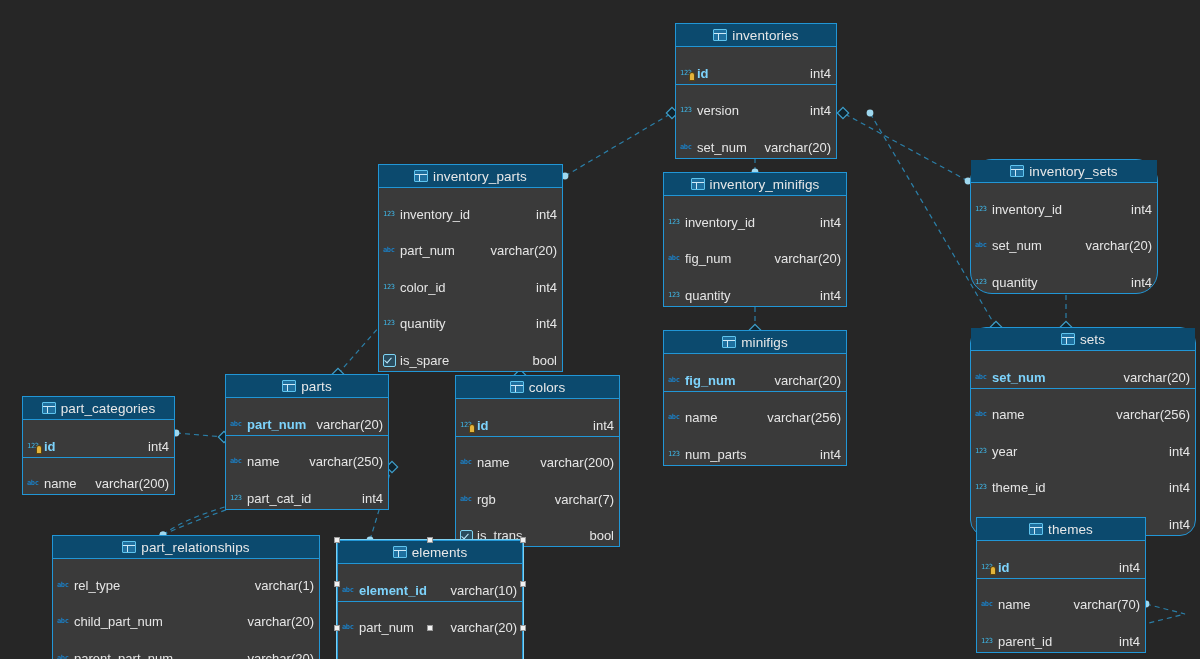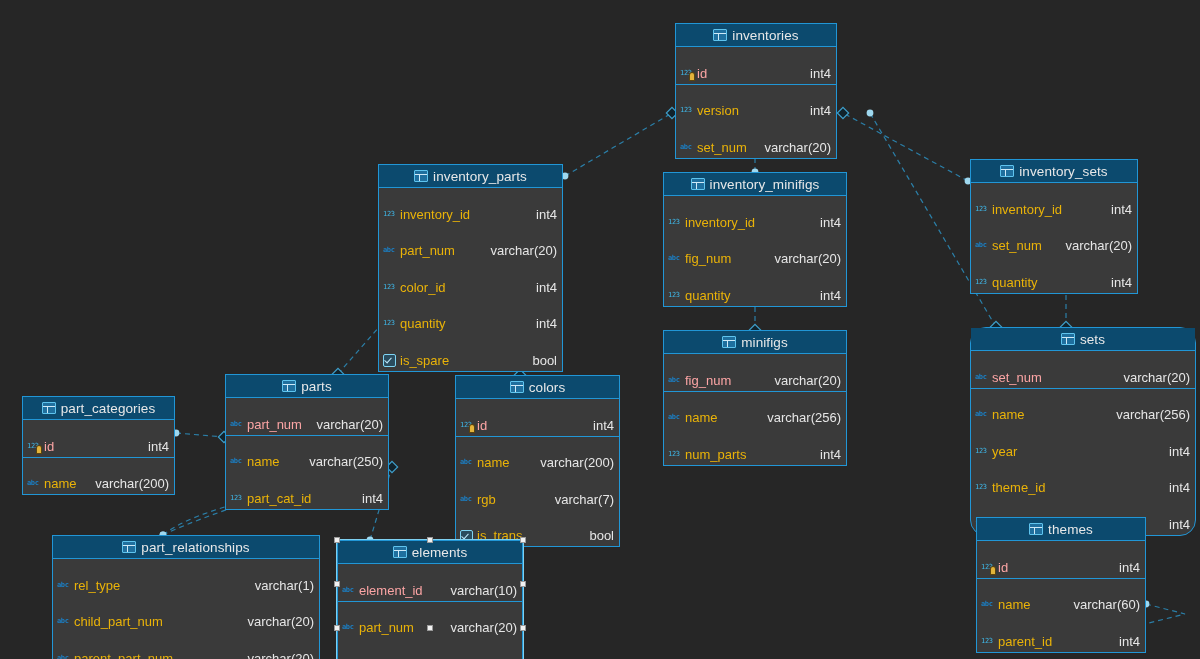"id" .col.pk .col-name { color: #fca5a5 -> #7dd3fc; font-weight: normal -> bold }
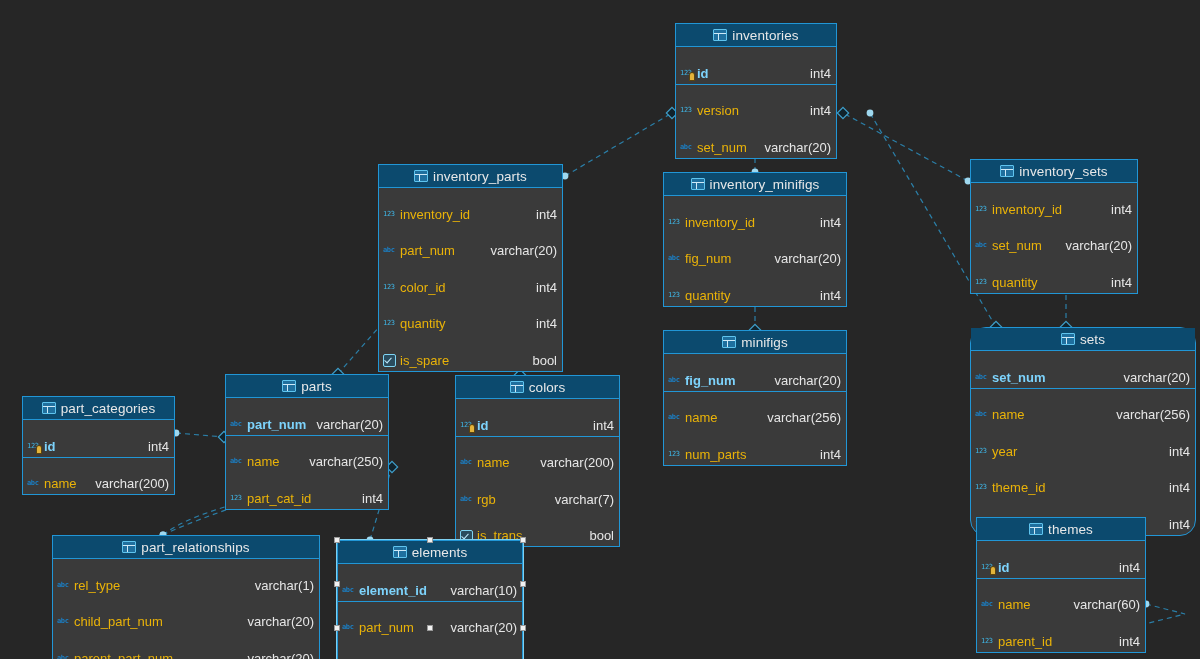"version" .col-name { color: #eab308 -> #e5e5e5 }
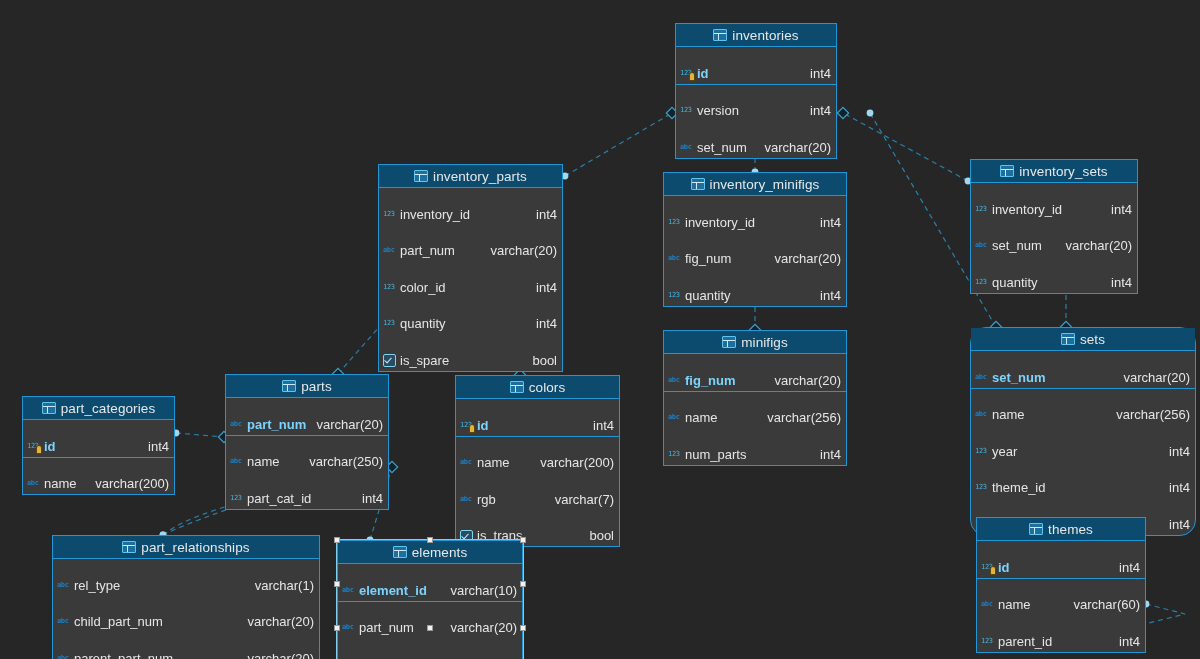"inventory_sets" div.table { border-radius: none -> 22px; width: 168px -> 188px }
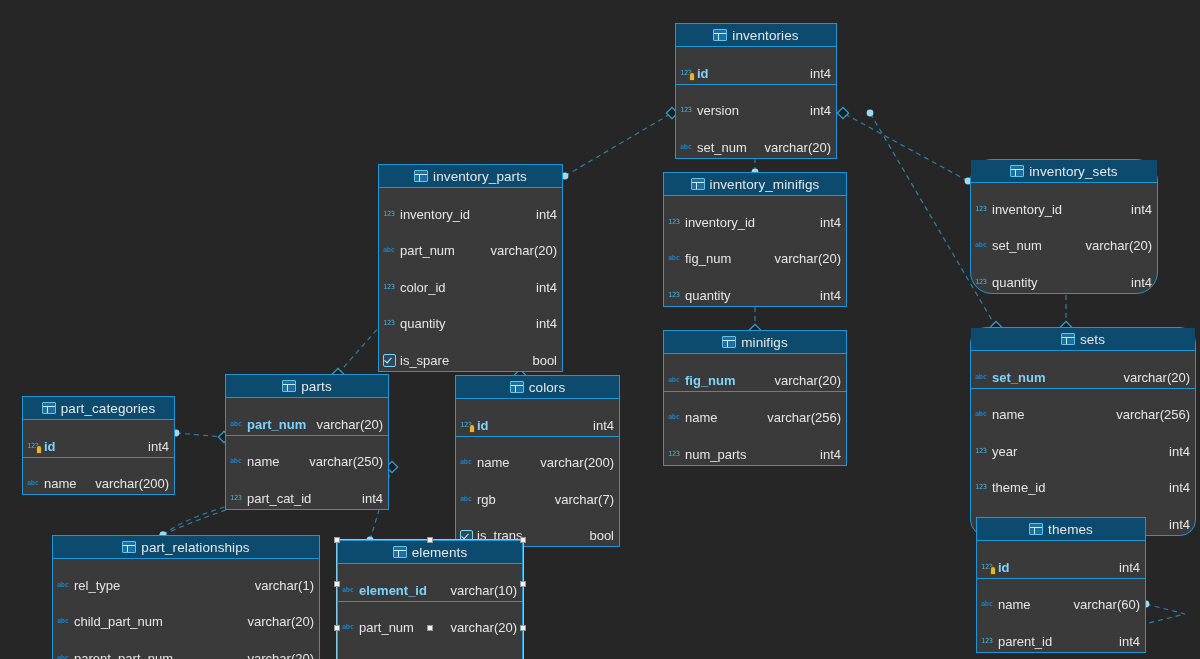"varchar(60)" span.col-type { text: 60 -> 70 }
